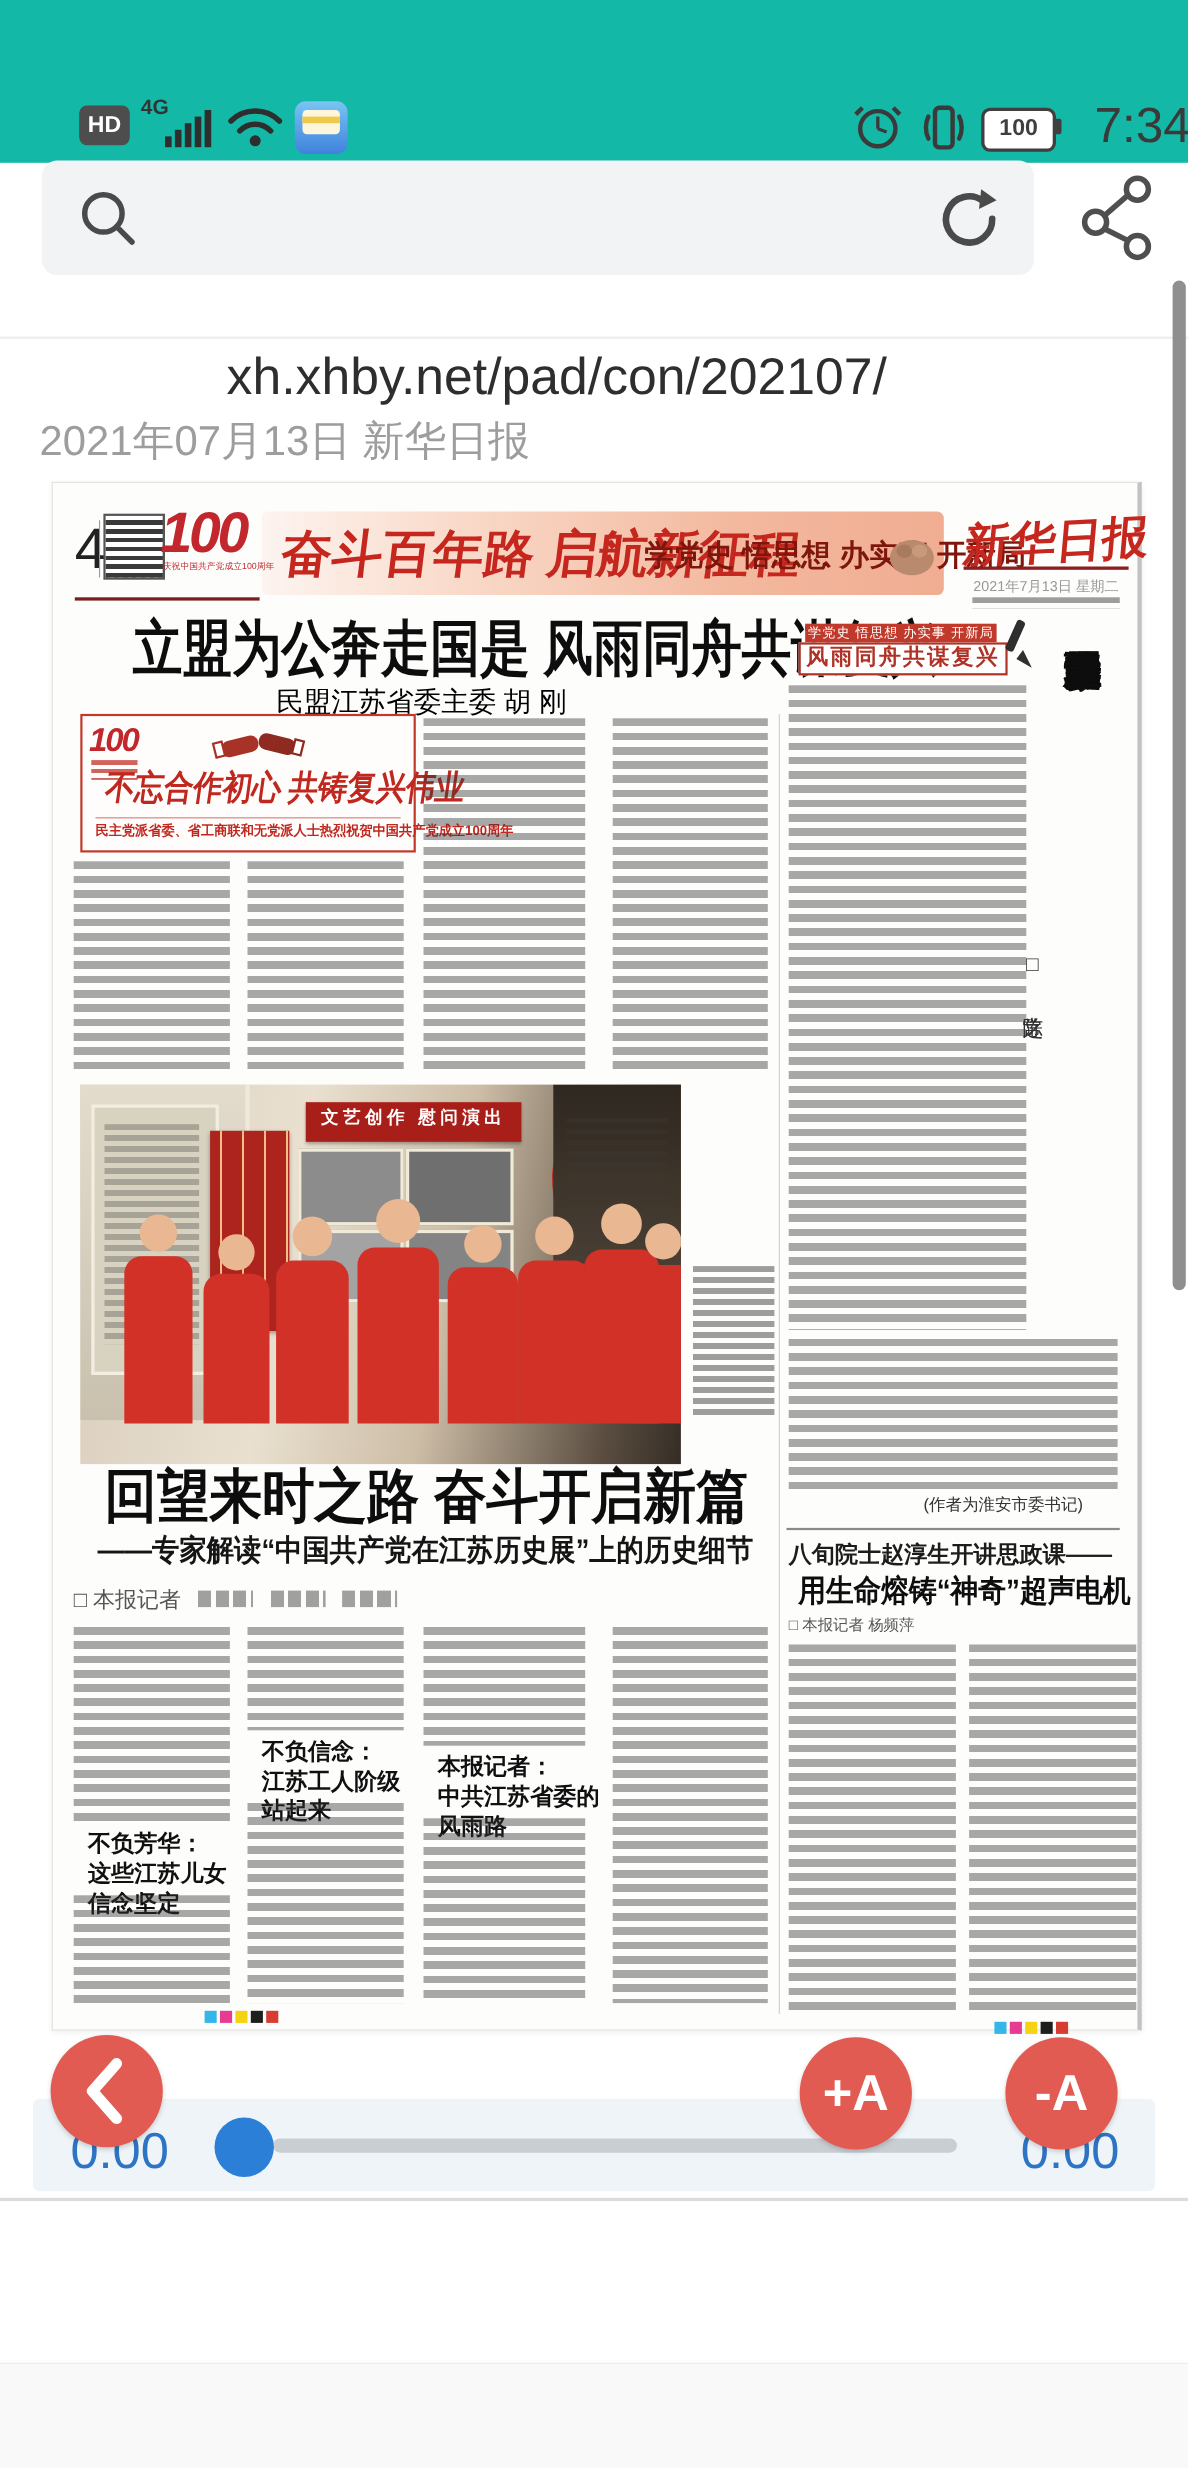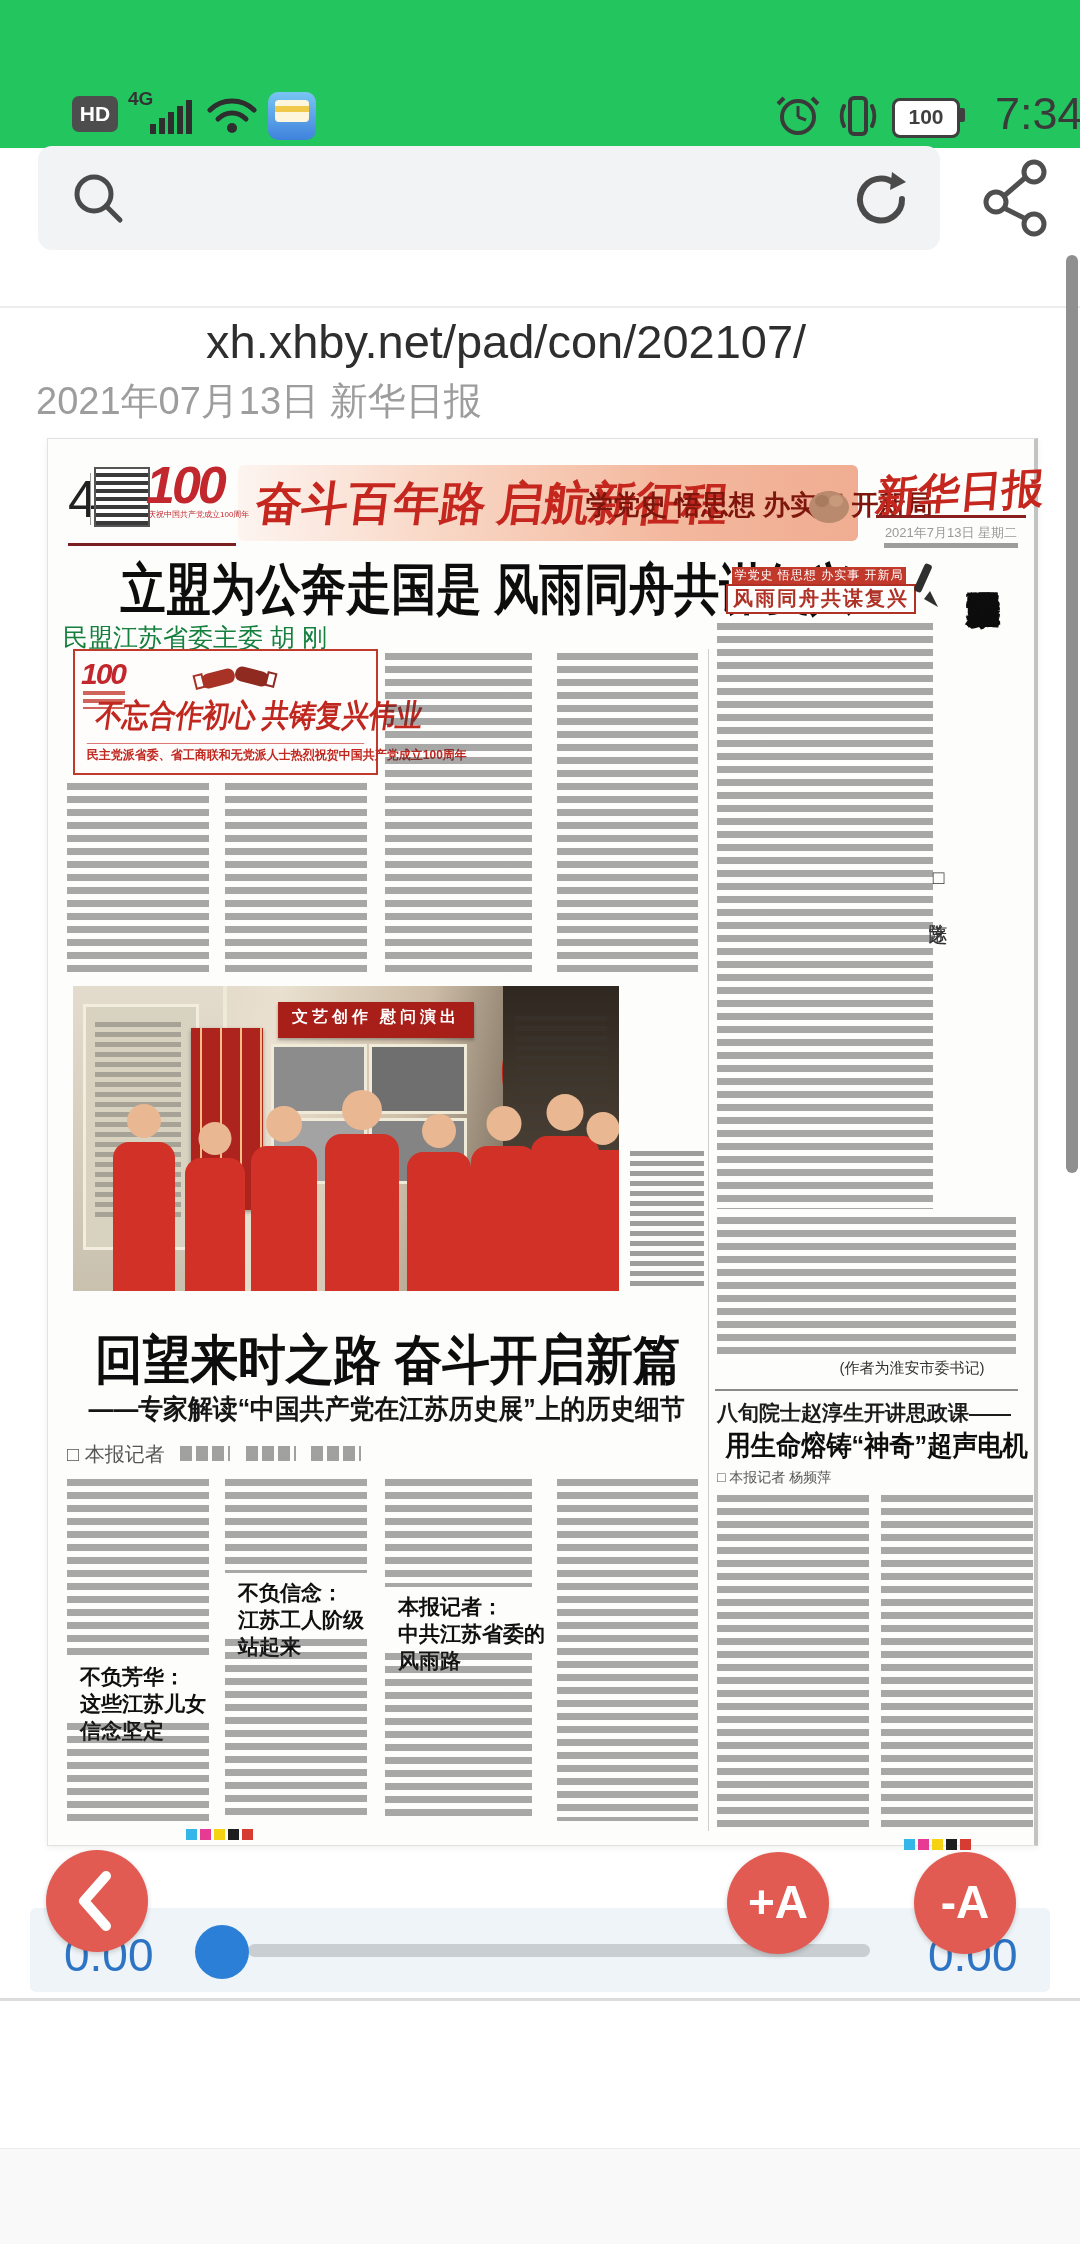"HD" .statusbar { background: #22c55e -> #14b8a6 }
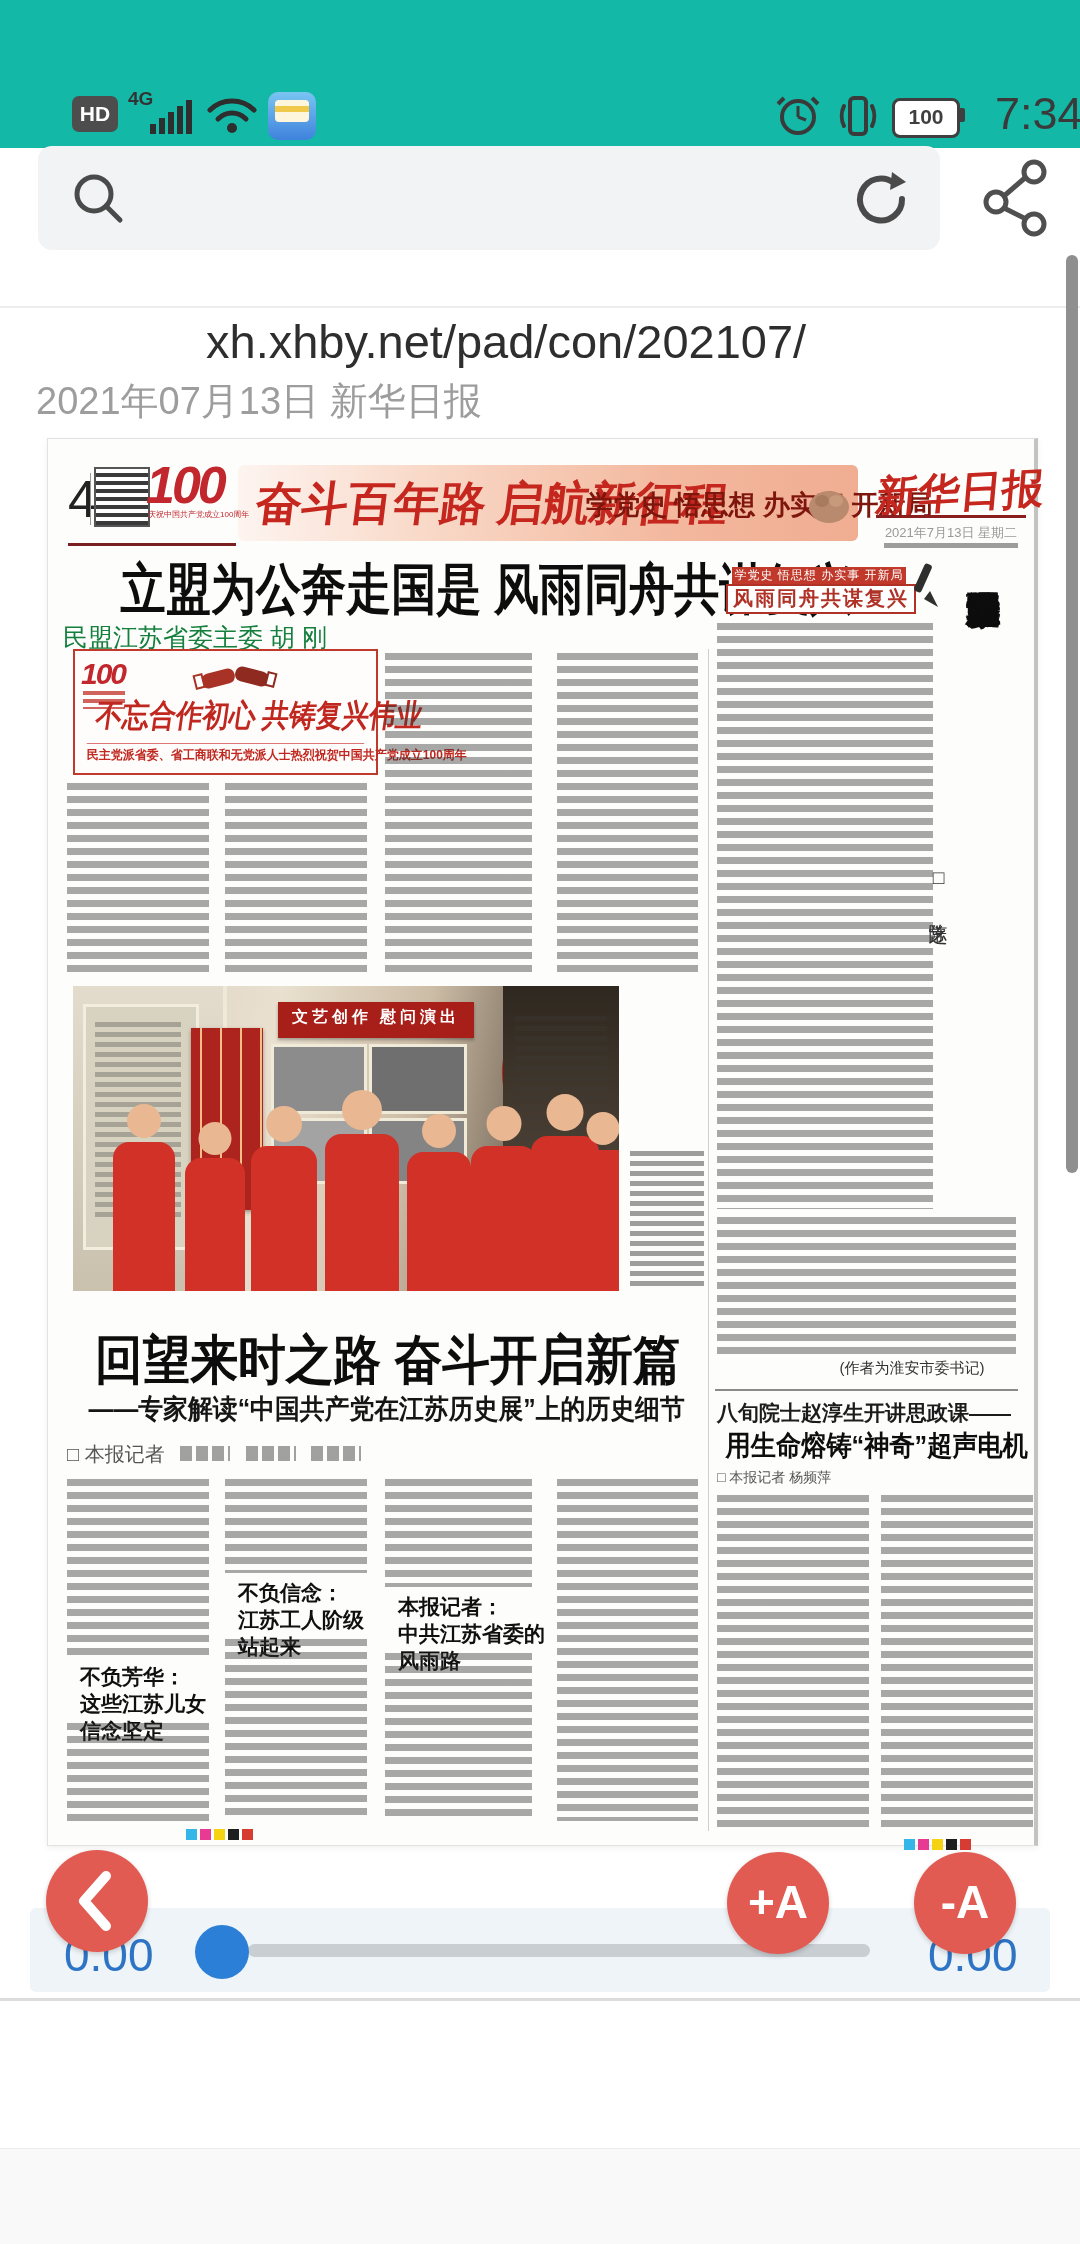"民盟江苏省委主委 胡 刚" .byline-union { color: #15803d -> #000000; text-align: none -> center }
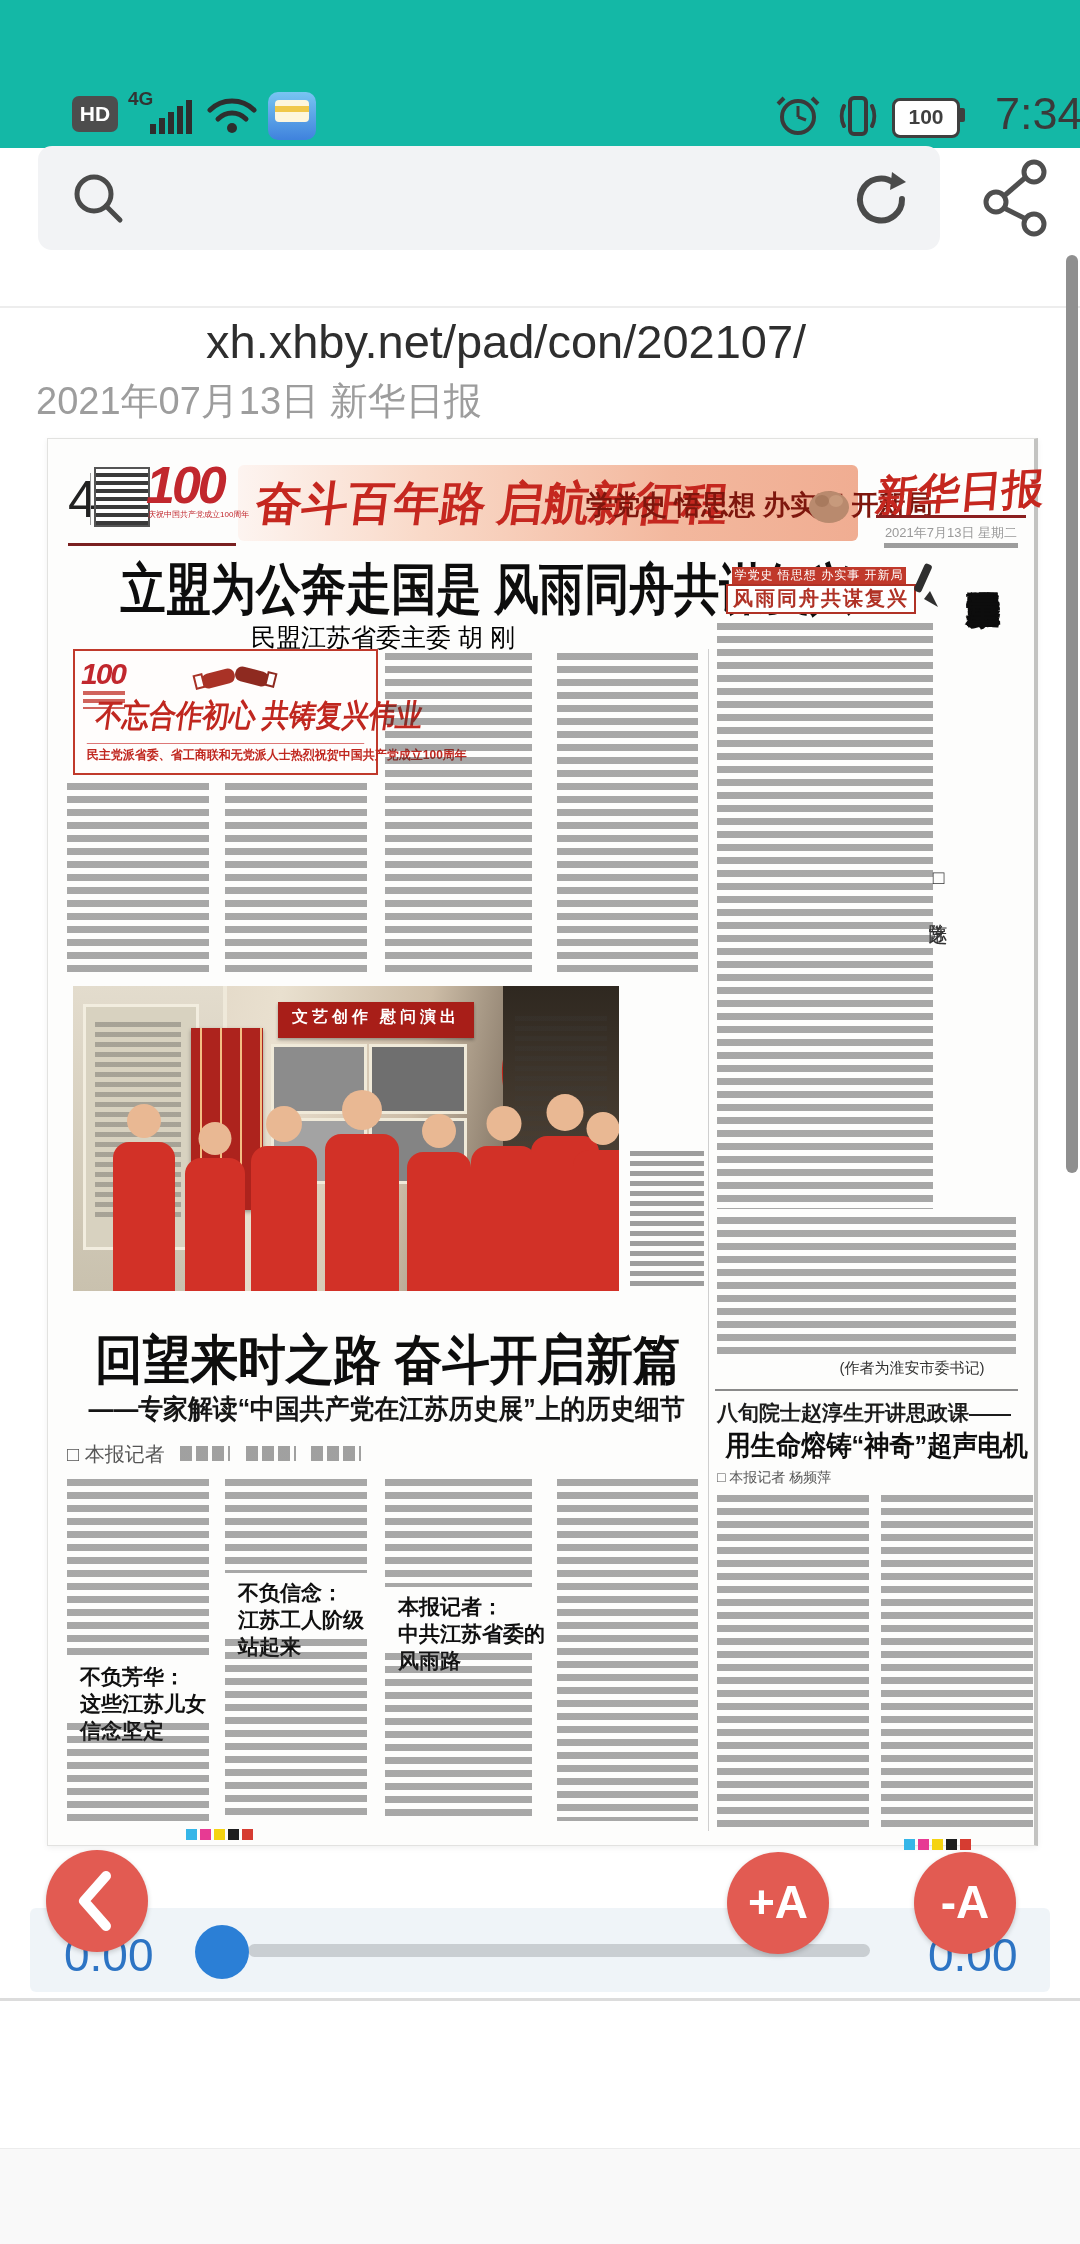"文艺创作 慰问演出" .photo { font-family: Liberation Serif, serif -> none; height: 305px -> 345px }
